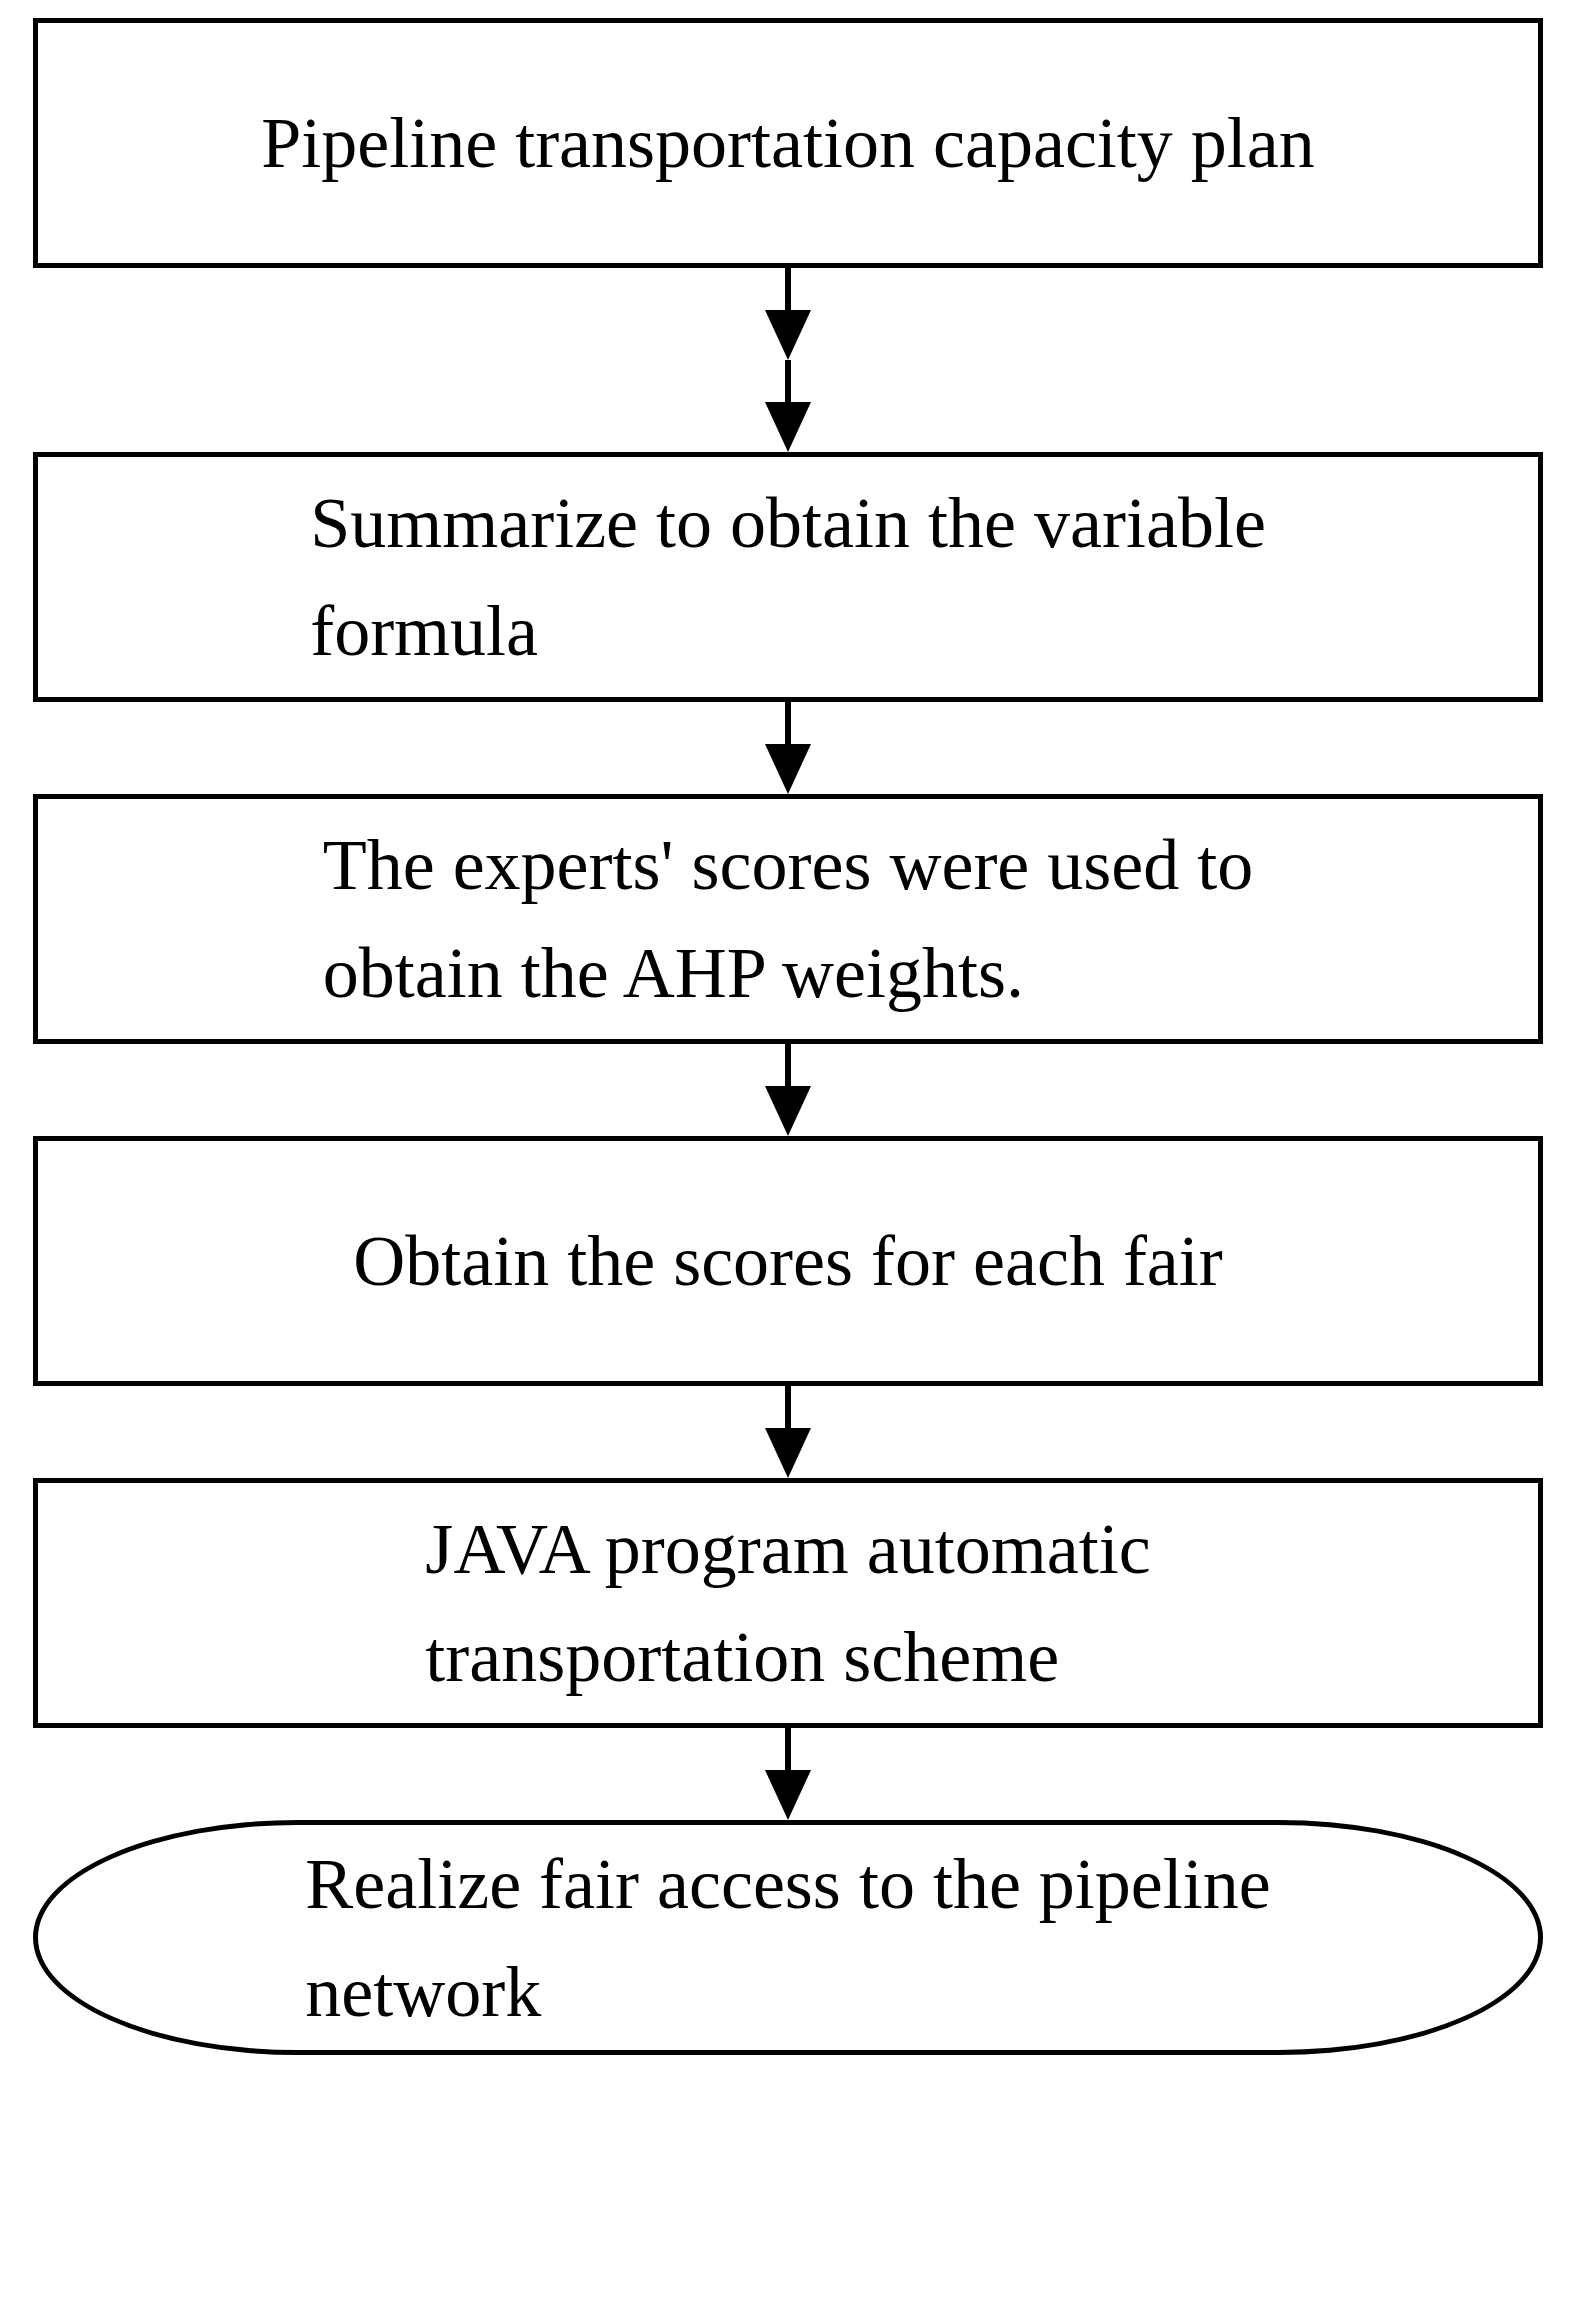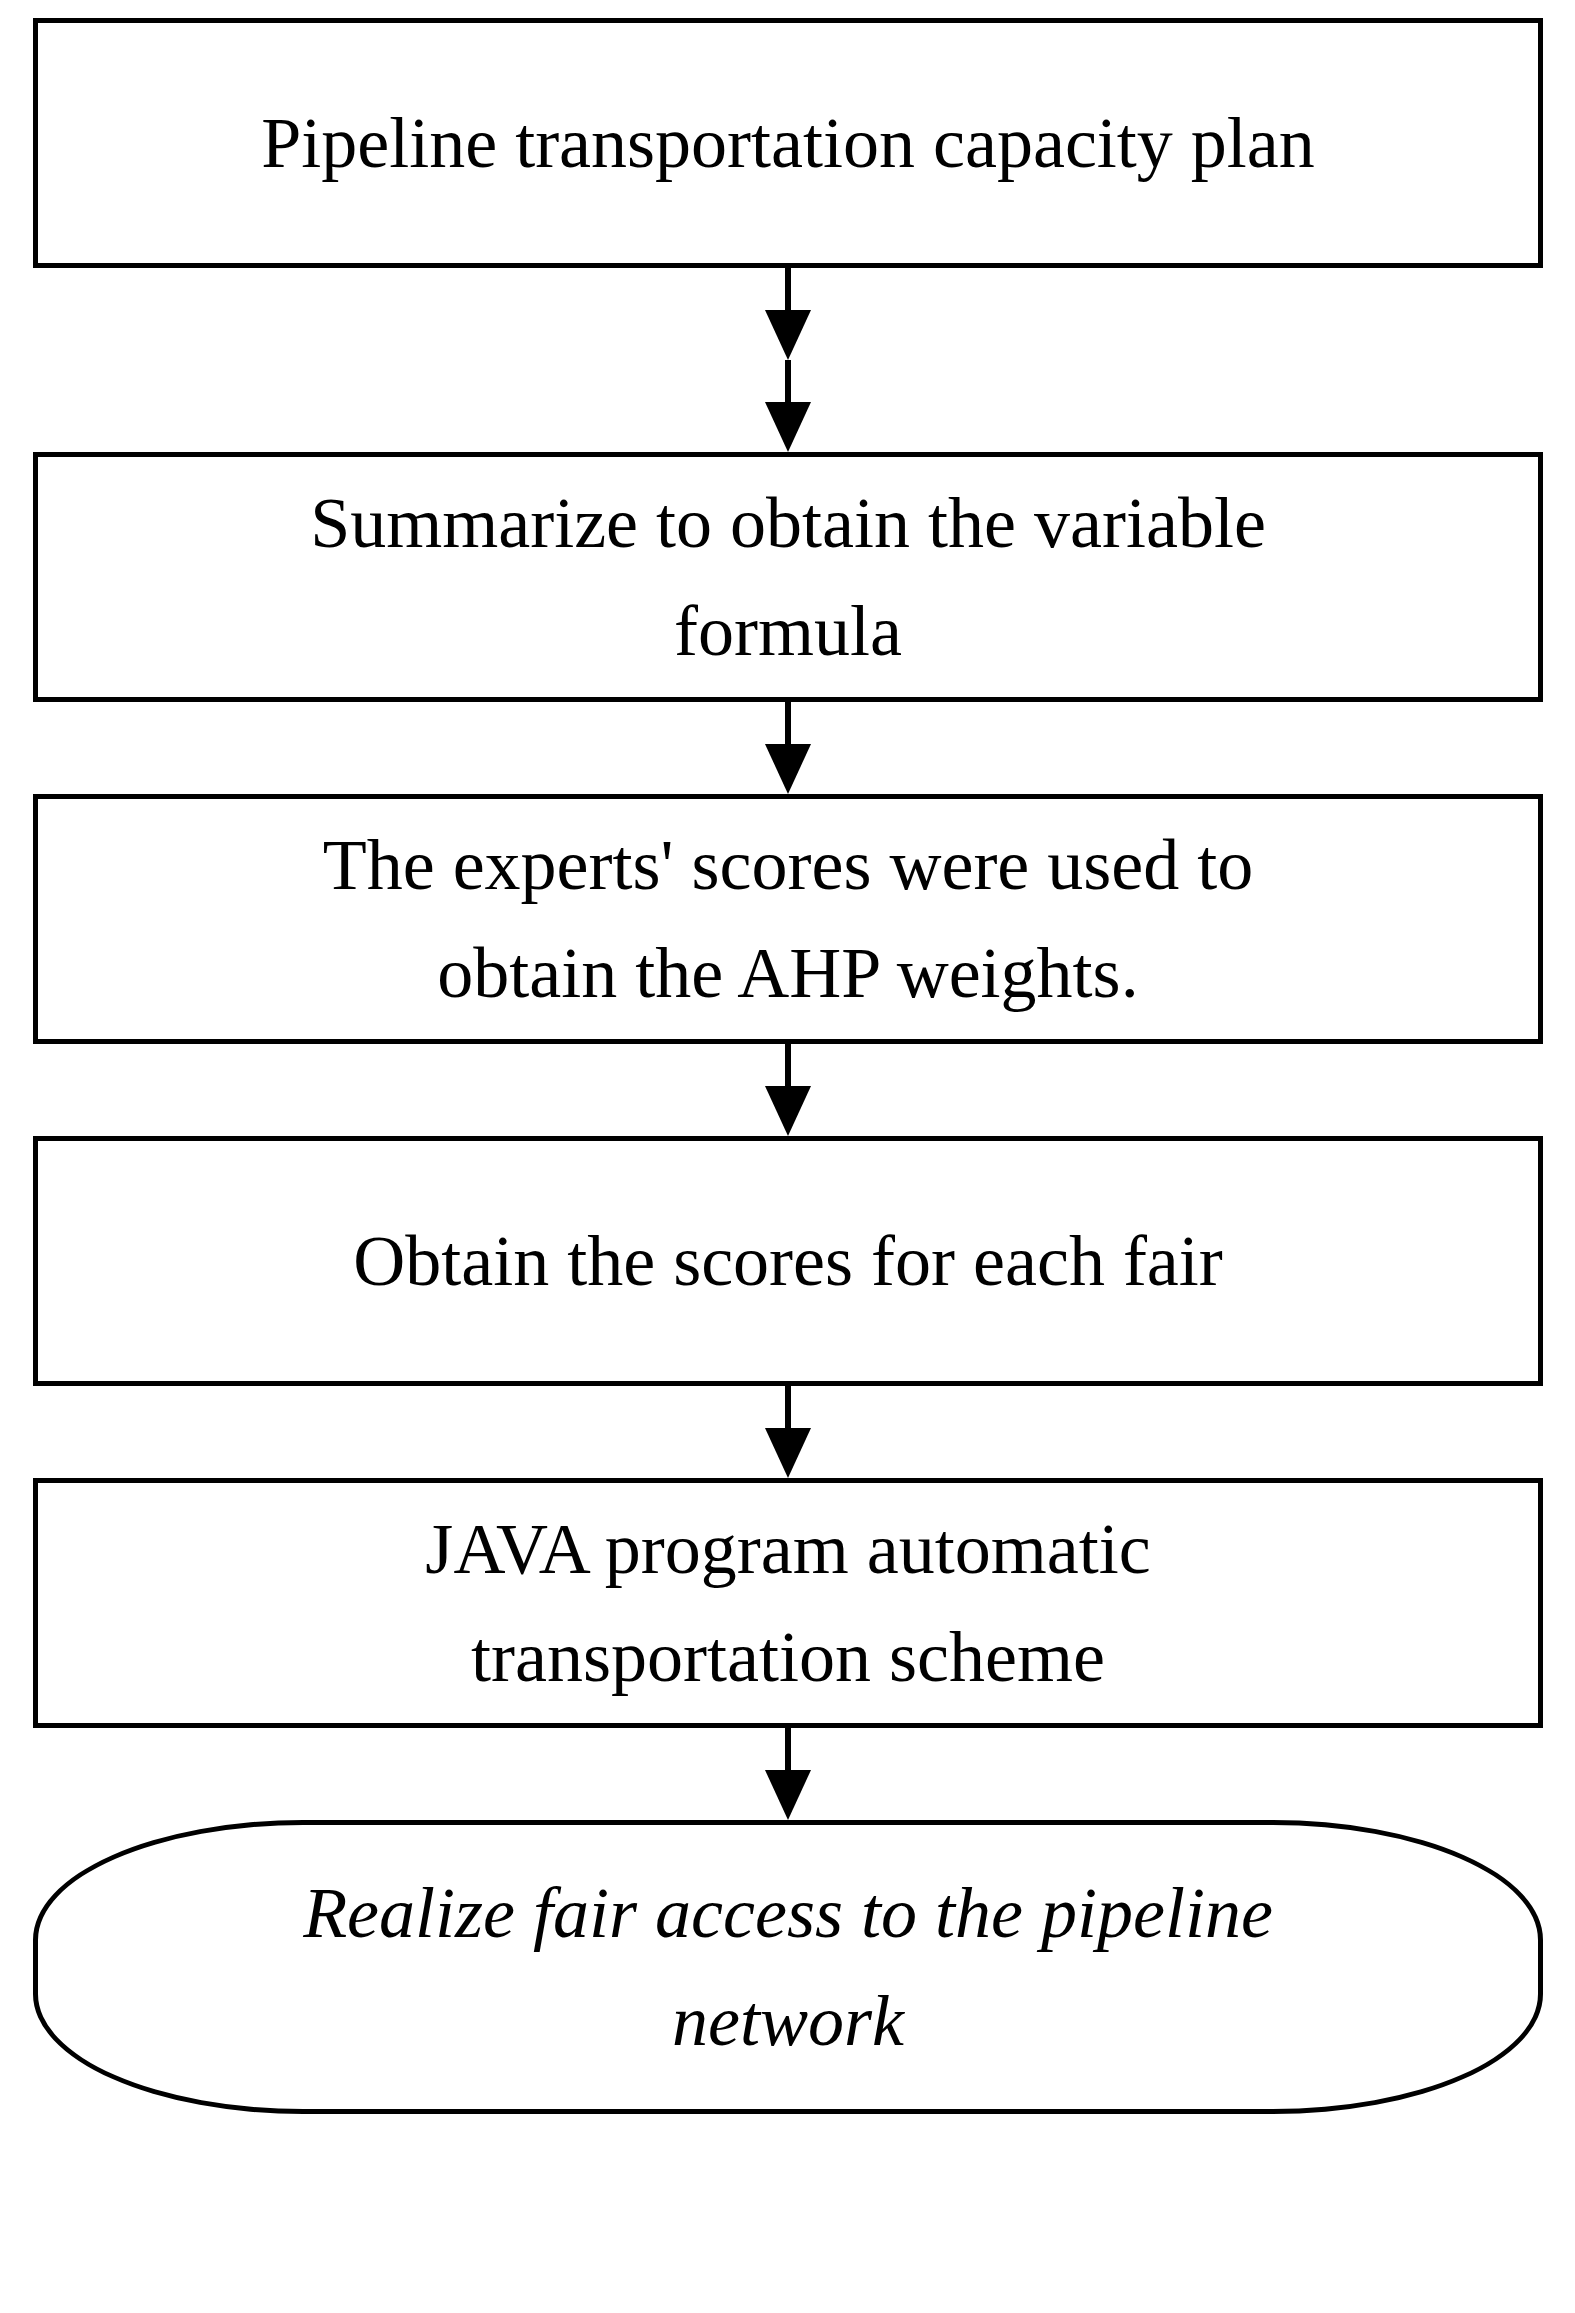"Pipeline transportation capacity plan" .node { text-align: center -> none }
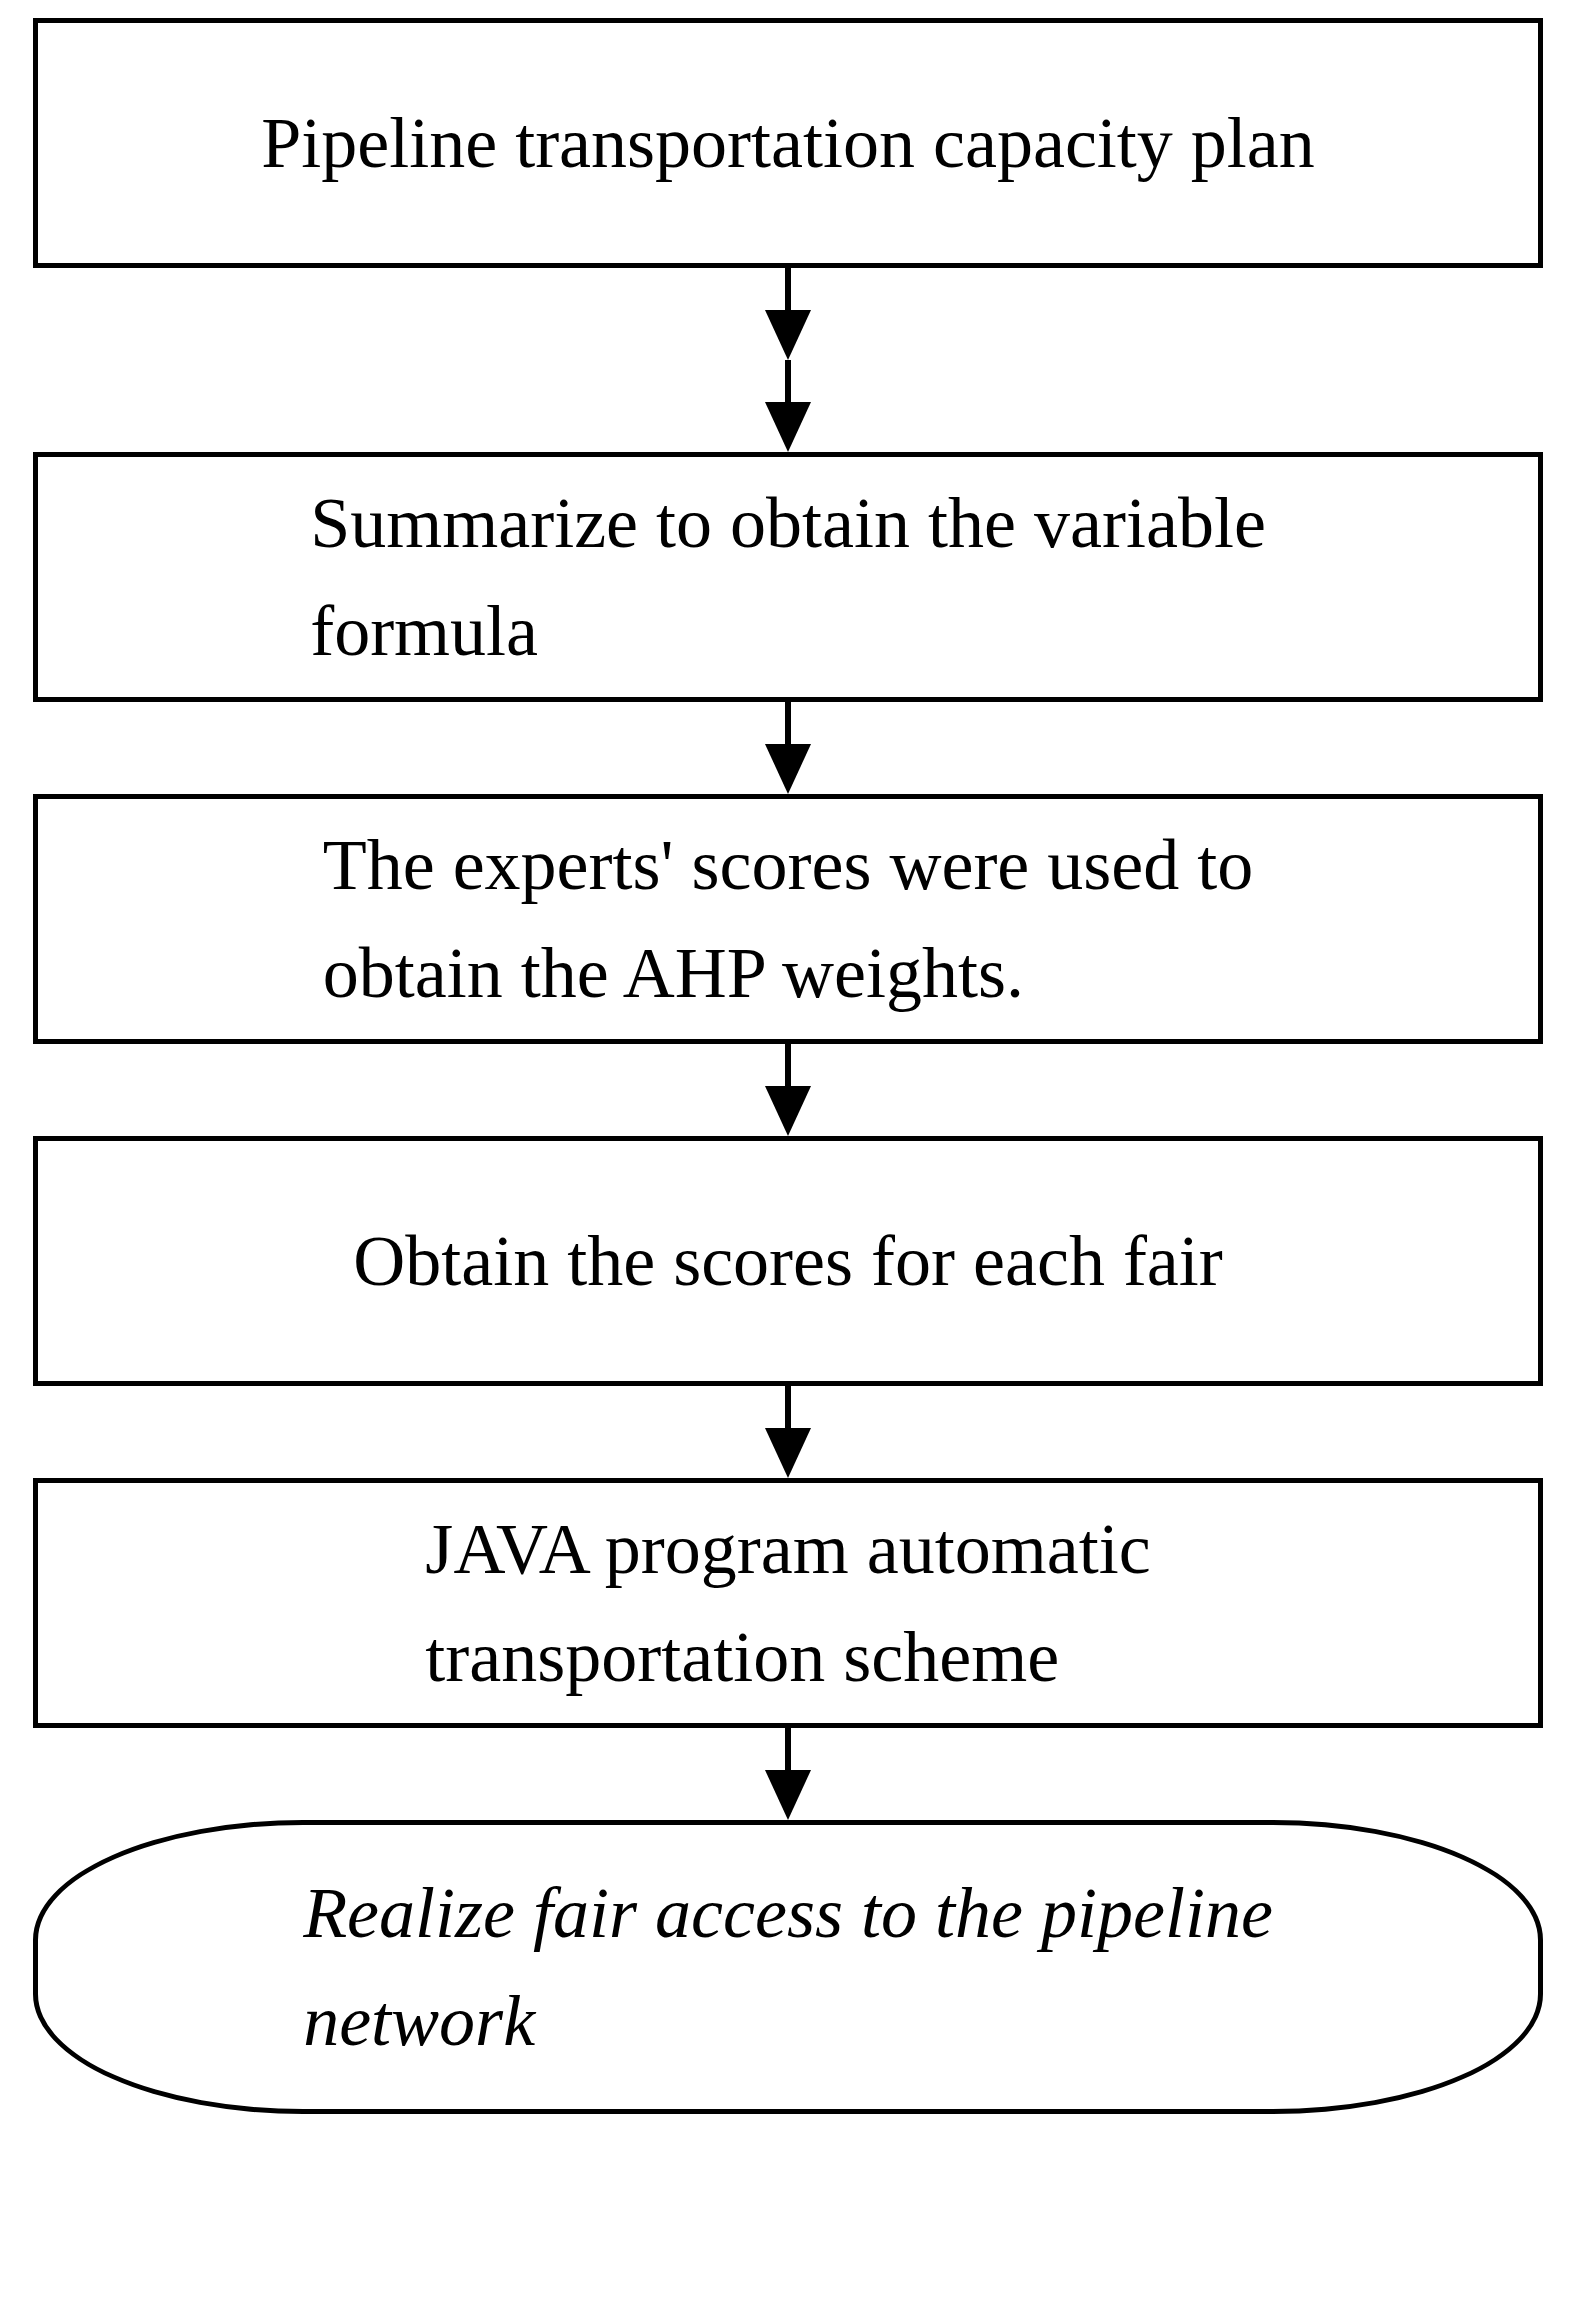"Realize fair access to the" .node.terminator { font-style: italic -> none; height: 294px -> 235px }
